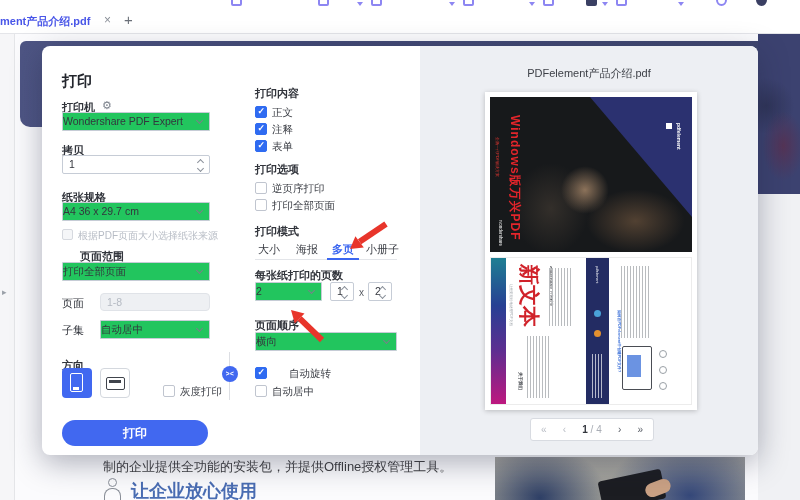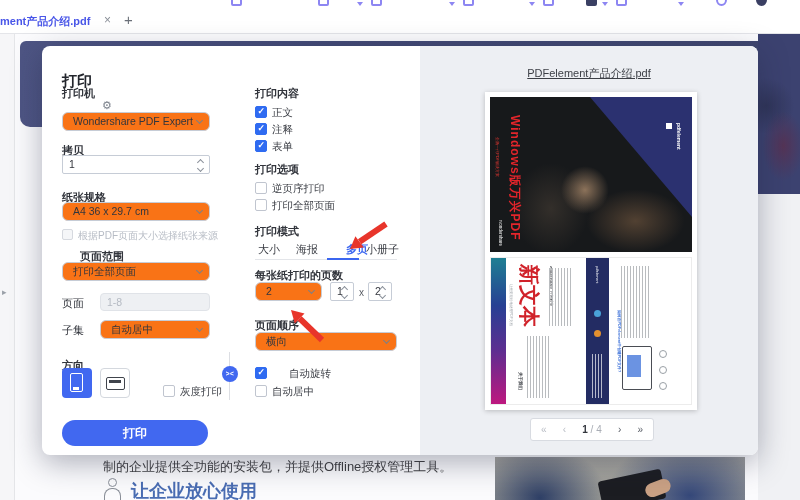"PDFelement产品介绍.pdf" .pv-title { text-decoration: underline -> none }
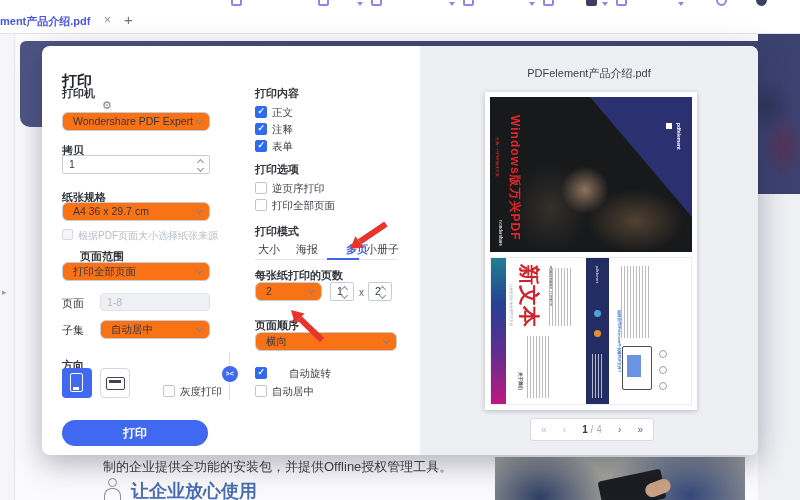"打印机" span.lbl { top: 40px -> 54px }
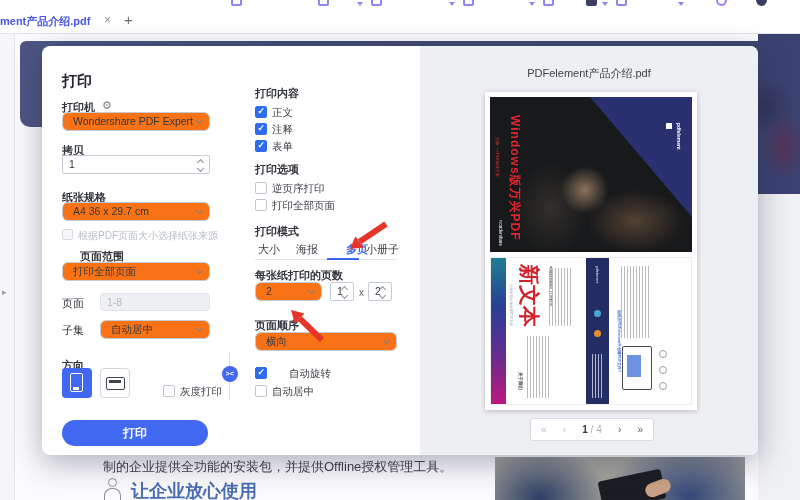"Wondershare PDF Expert" .sel { background: #f97316 -> #22c55e; border-radius: 6px -> 1px; padding-left: 10px -> 0 }
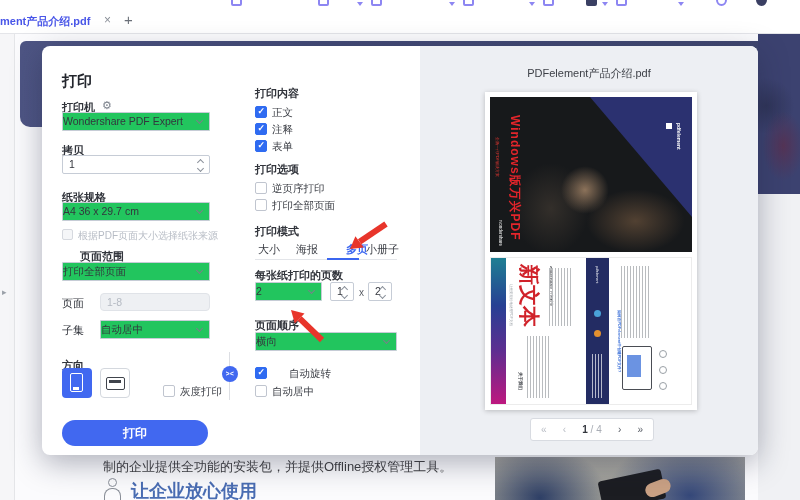"多页" .mode-tab.active { margin-left: 14px -> none }
